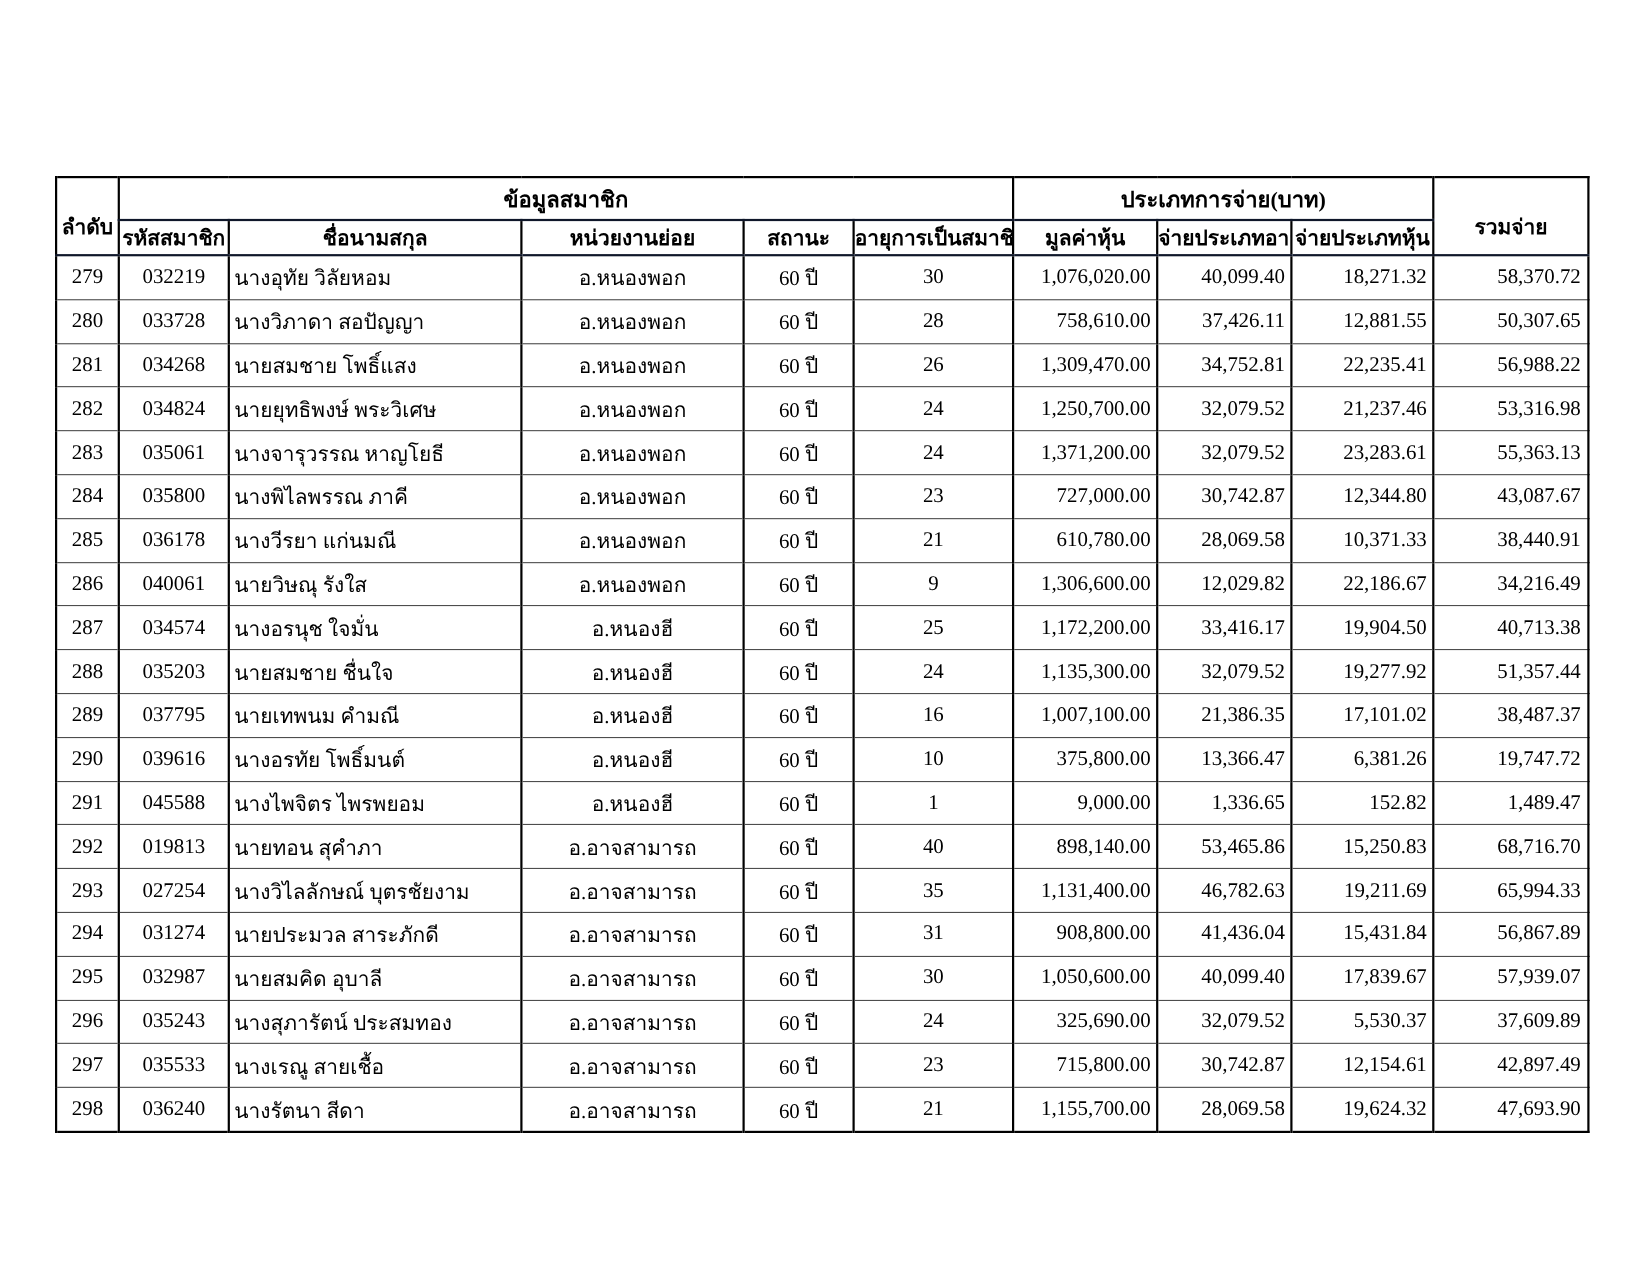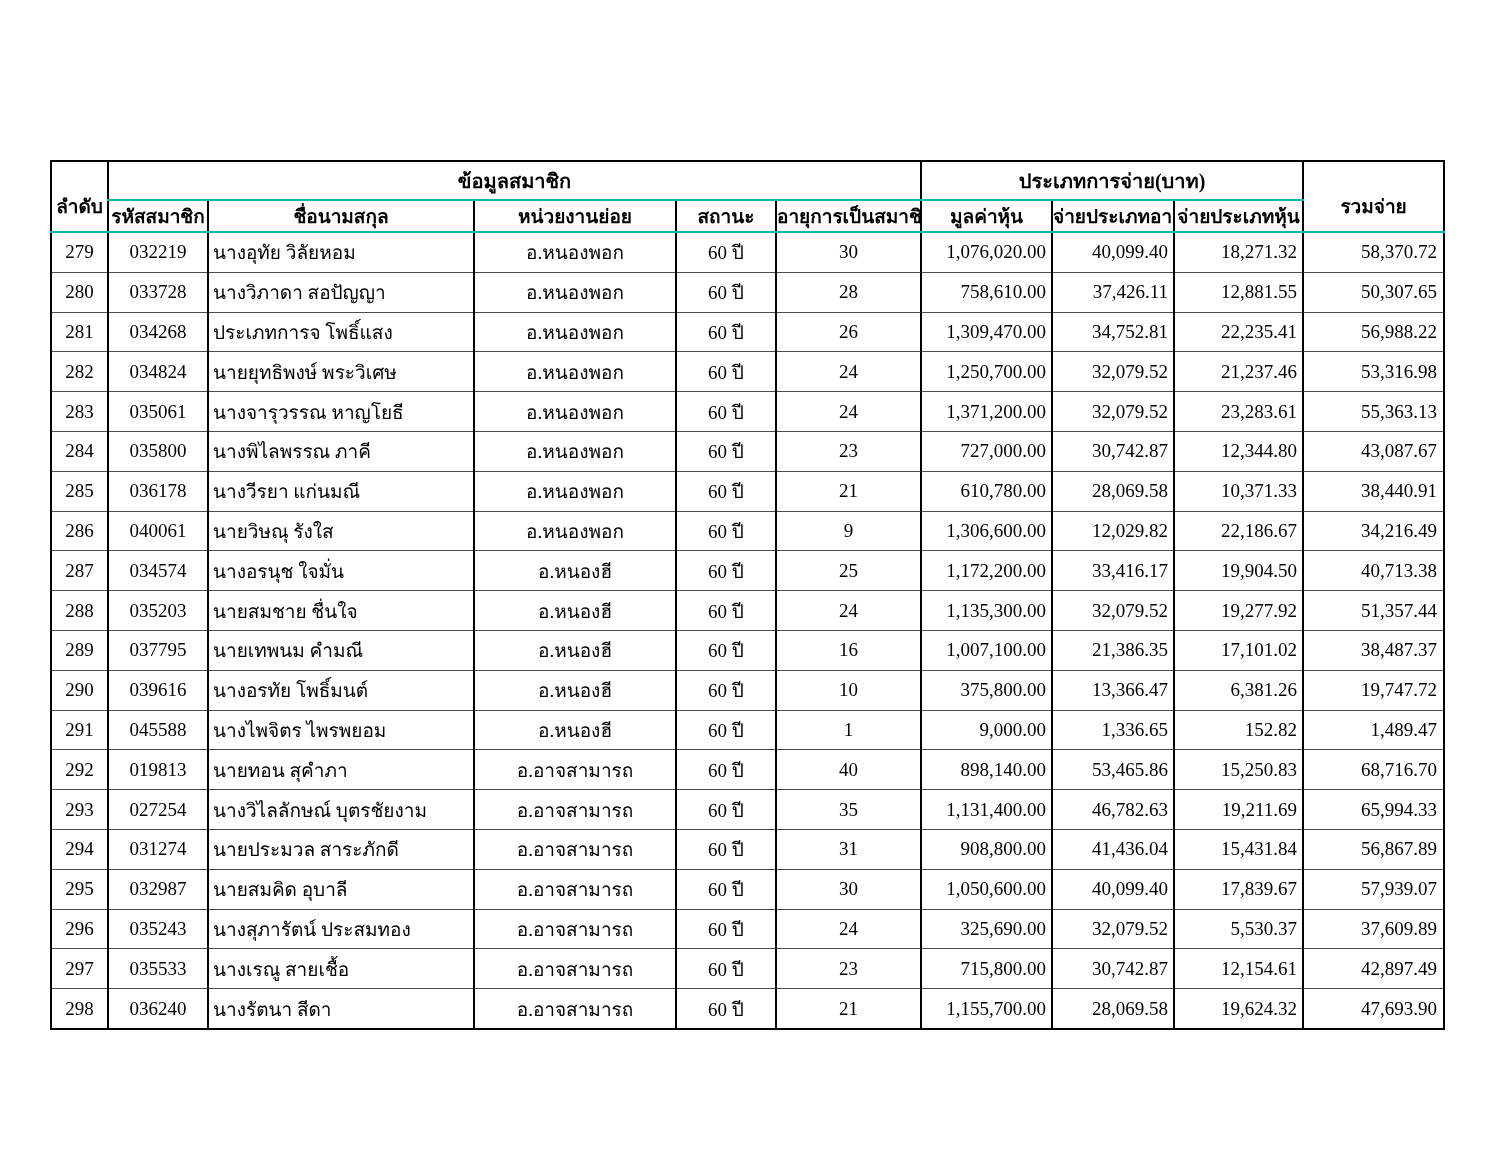"ข้อมูลสมาชิก" thead th { border-bottom: 2px solid #14b8a6 -> 2px solid #0f172a }
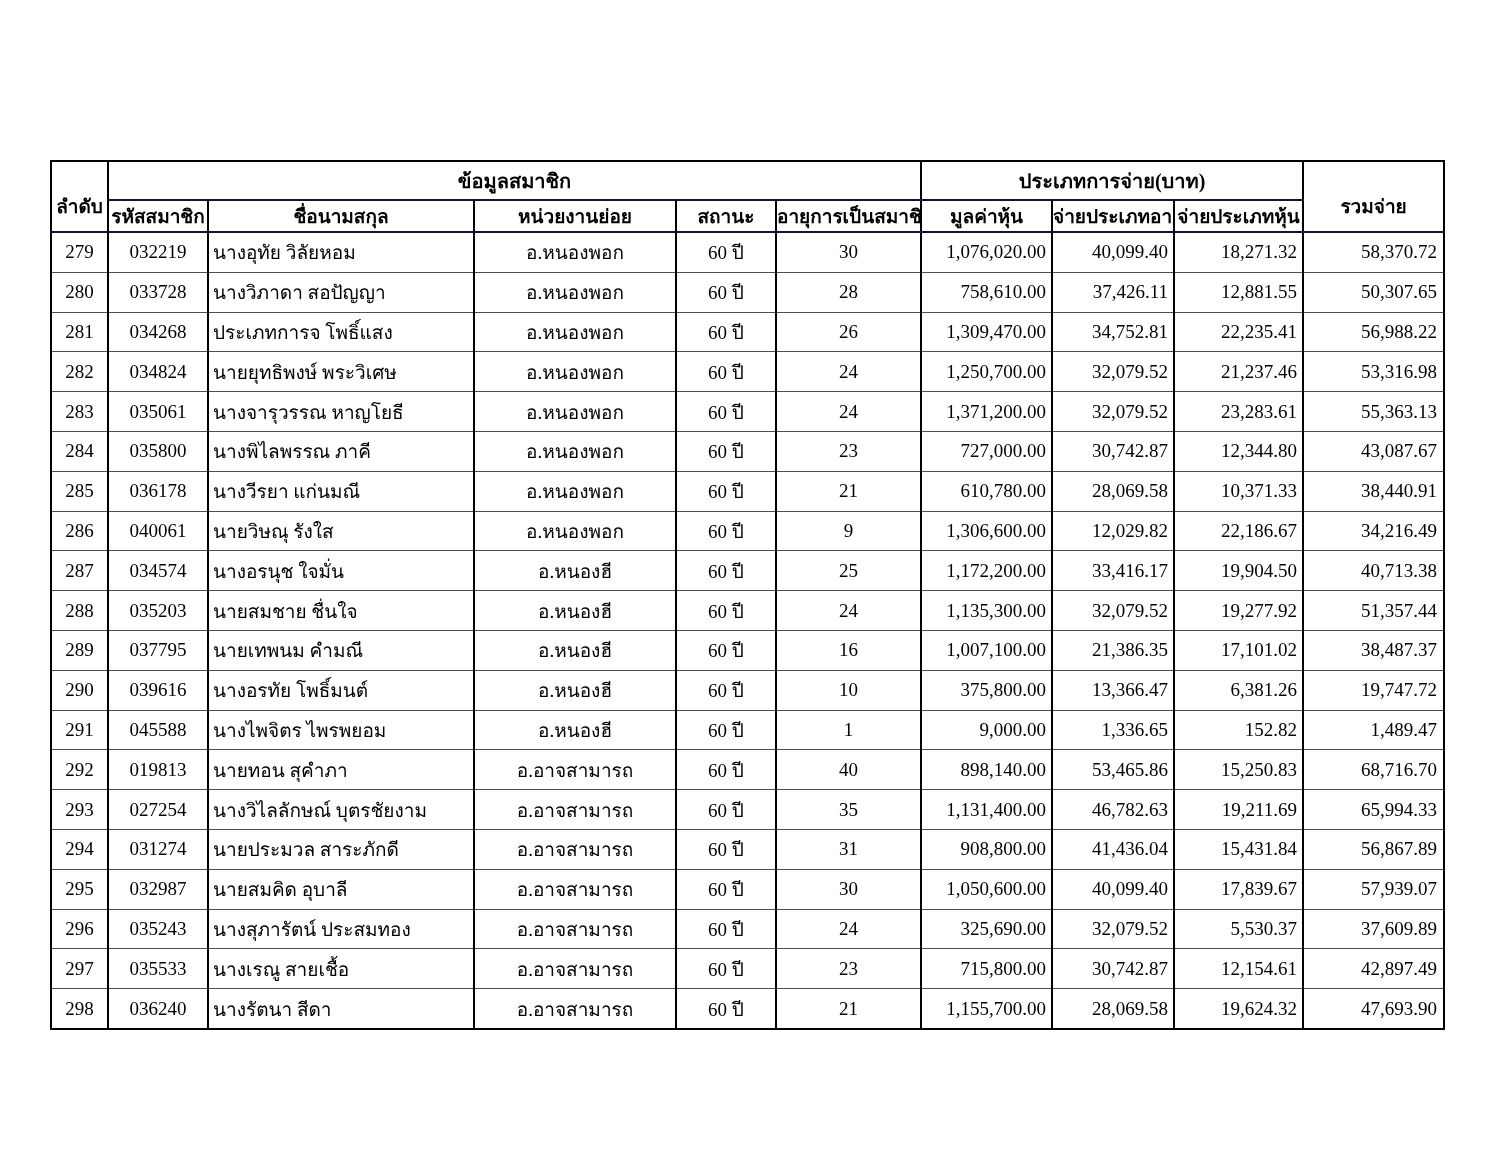"ประเภทการจ โพธิ์แสง" td.l { text: ประเภทการจ -> นายสมชาย }
